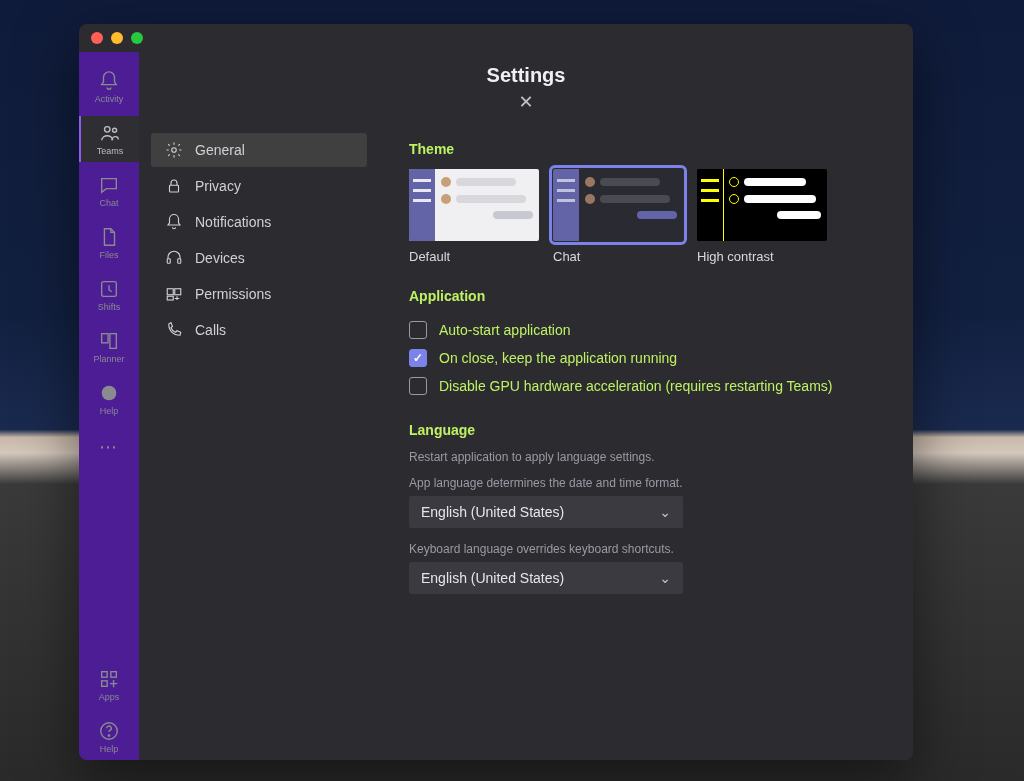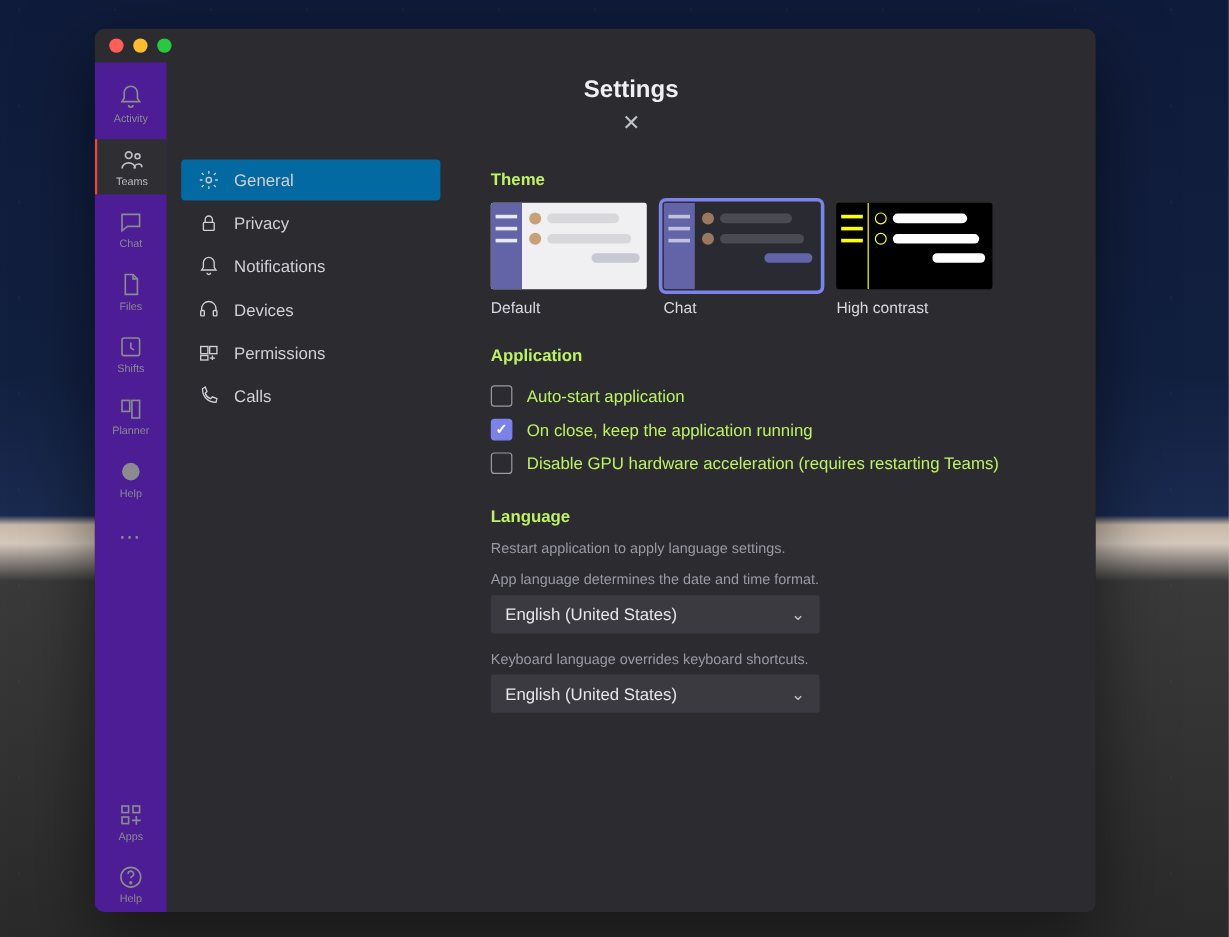"Teams" .app-rail-item.selected { border-left: 2px solid #ef4444 -> 2px solid #8b5cf6 }
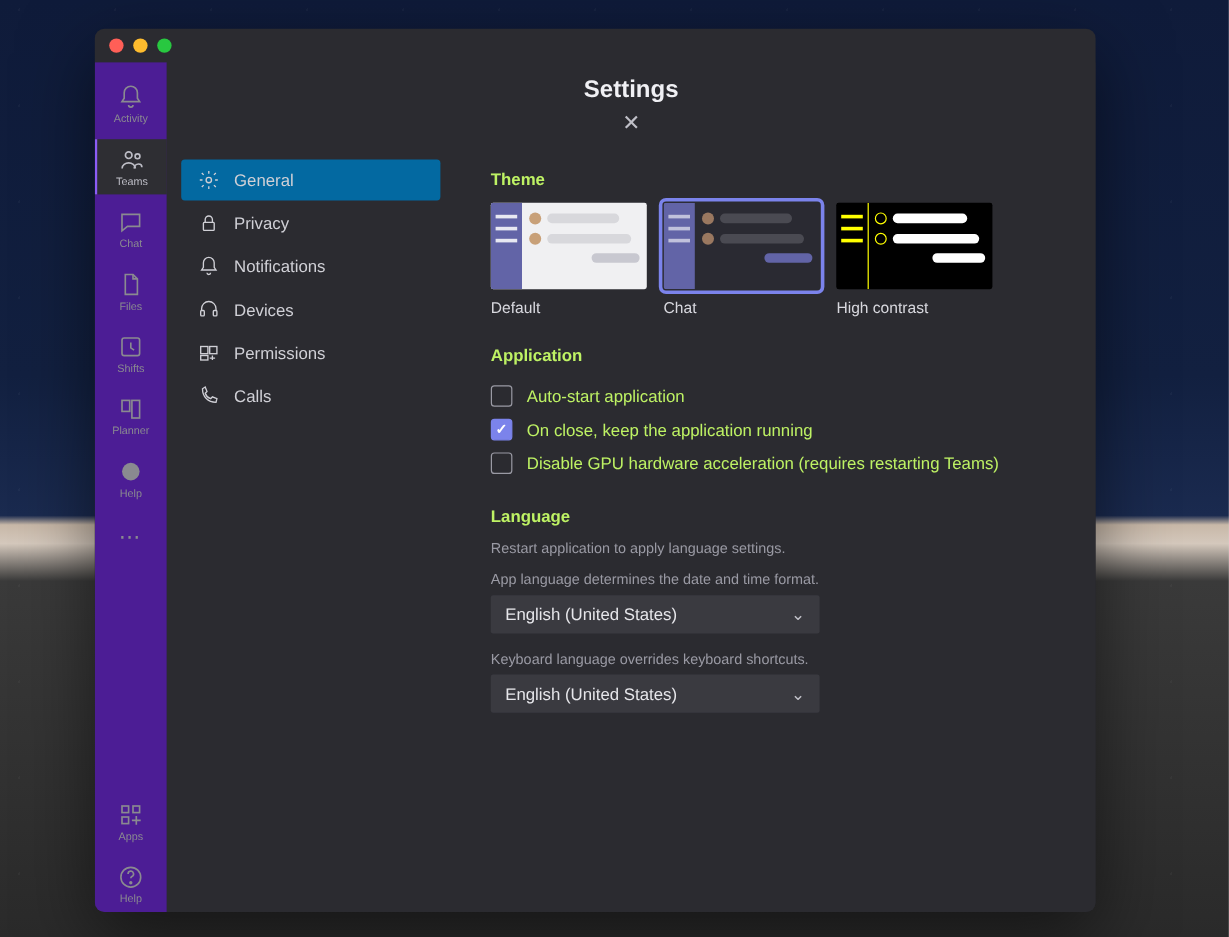"General" .nav-item.active { background: #0369a1 -> #404040 }
